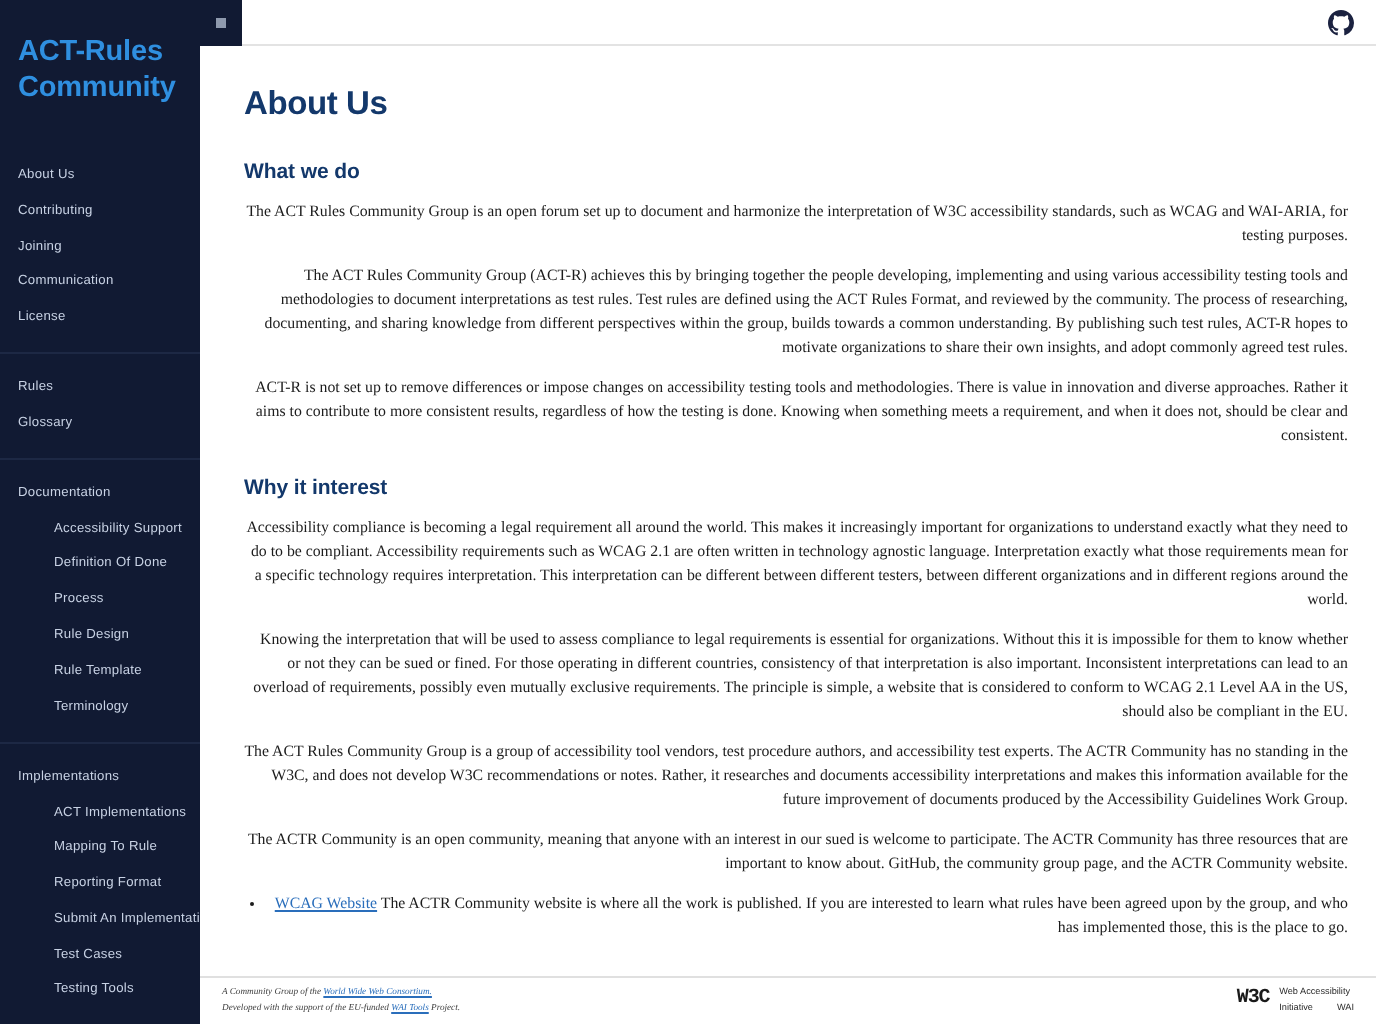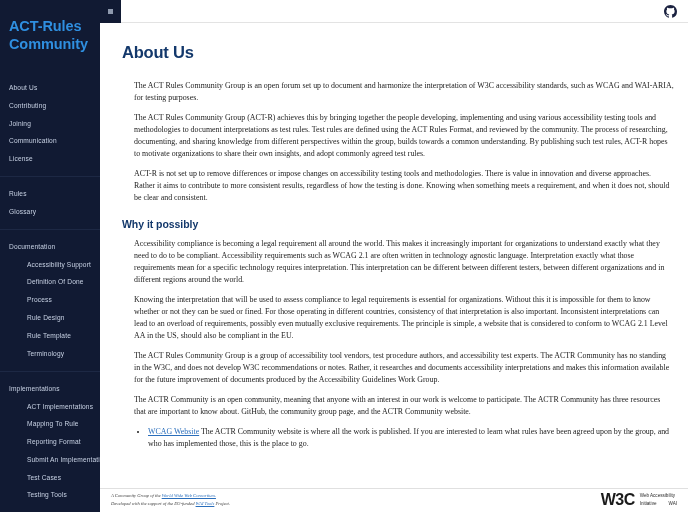"What we do" h2.sec { html: none -> <h2>What we do</h2> }
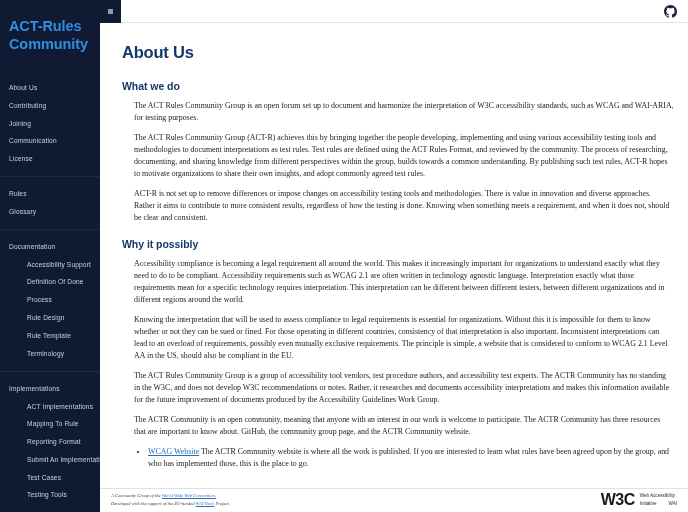"The ACT Rules Community Group" p.body, li.body { margin: 0 0 8px 12px -> 0 0 8px 0; text-align: left -> right }
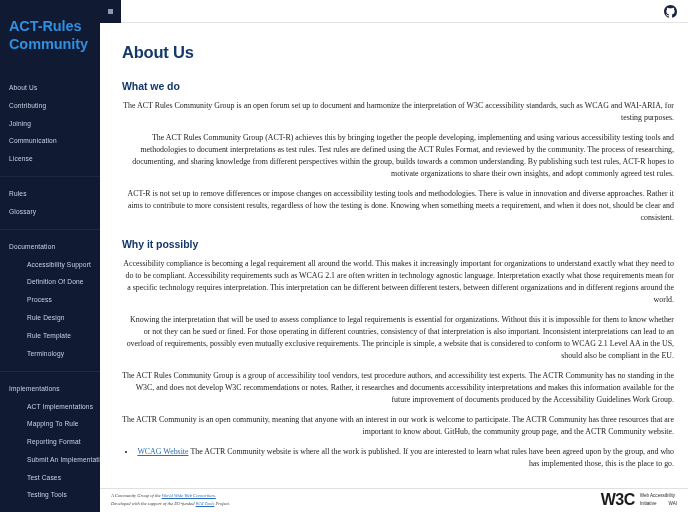"Why it possibly" h2.sec { text: possibly -> interest }
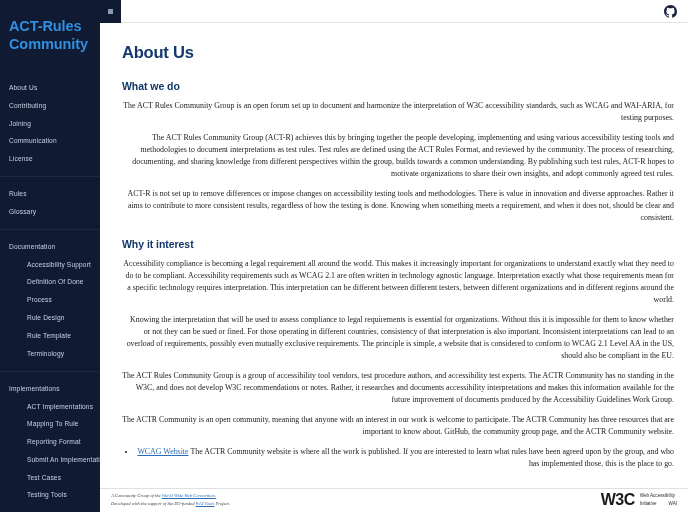"The ACTR Community is an" p.body { text: work -> sued }
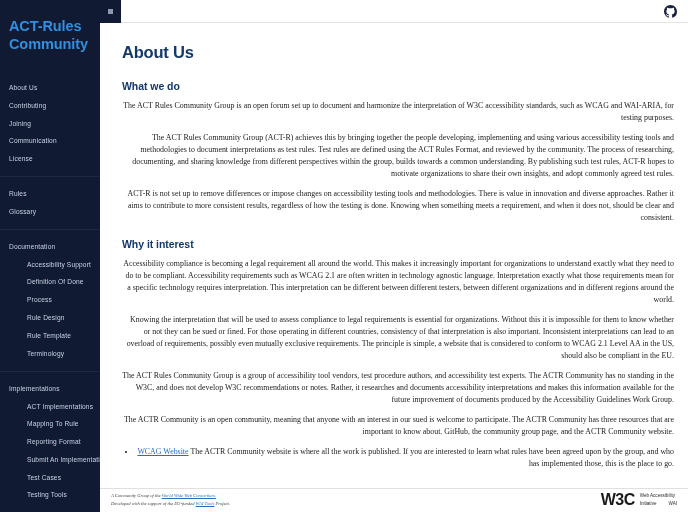"W3C" .w3c-logo { font-family: Liberation Sans, sans-serif -> Liberation Mono, monospace; font-size: 16px -> 10px }
